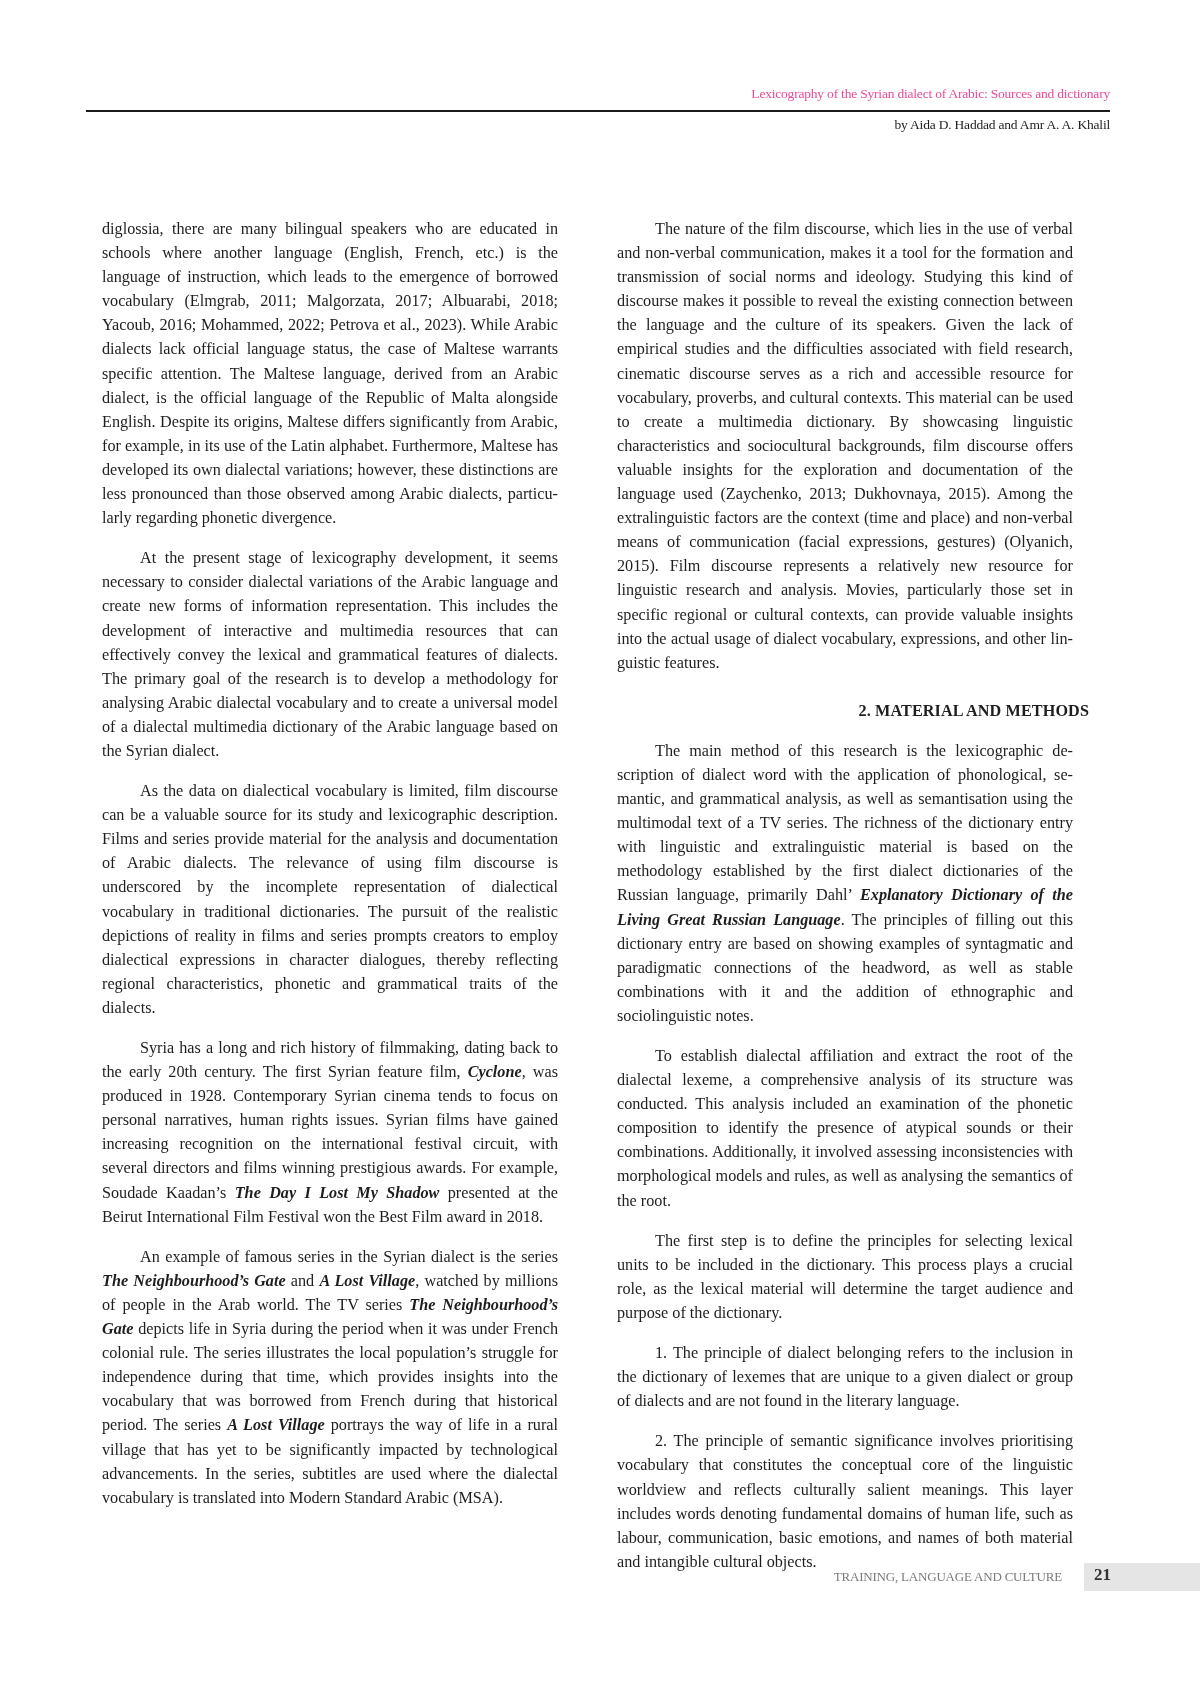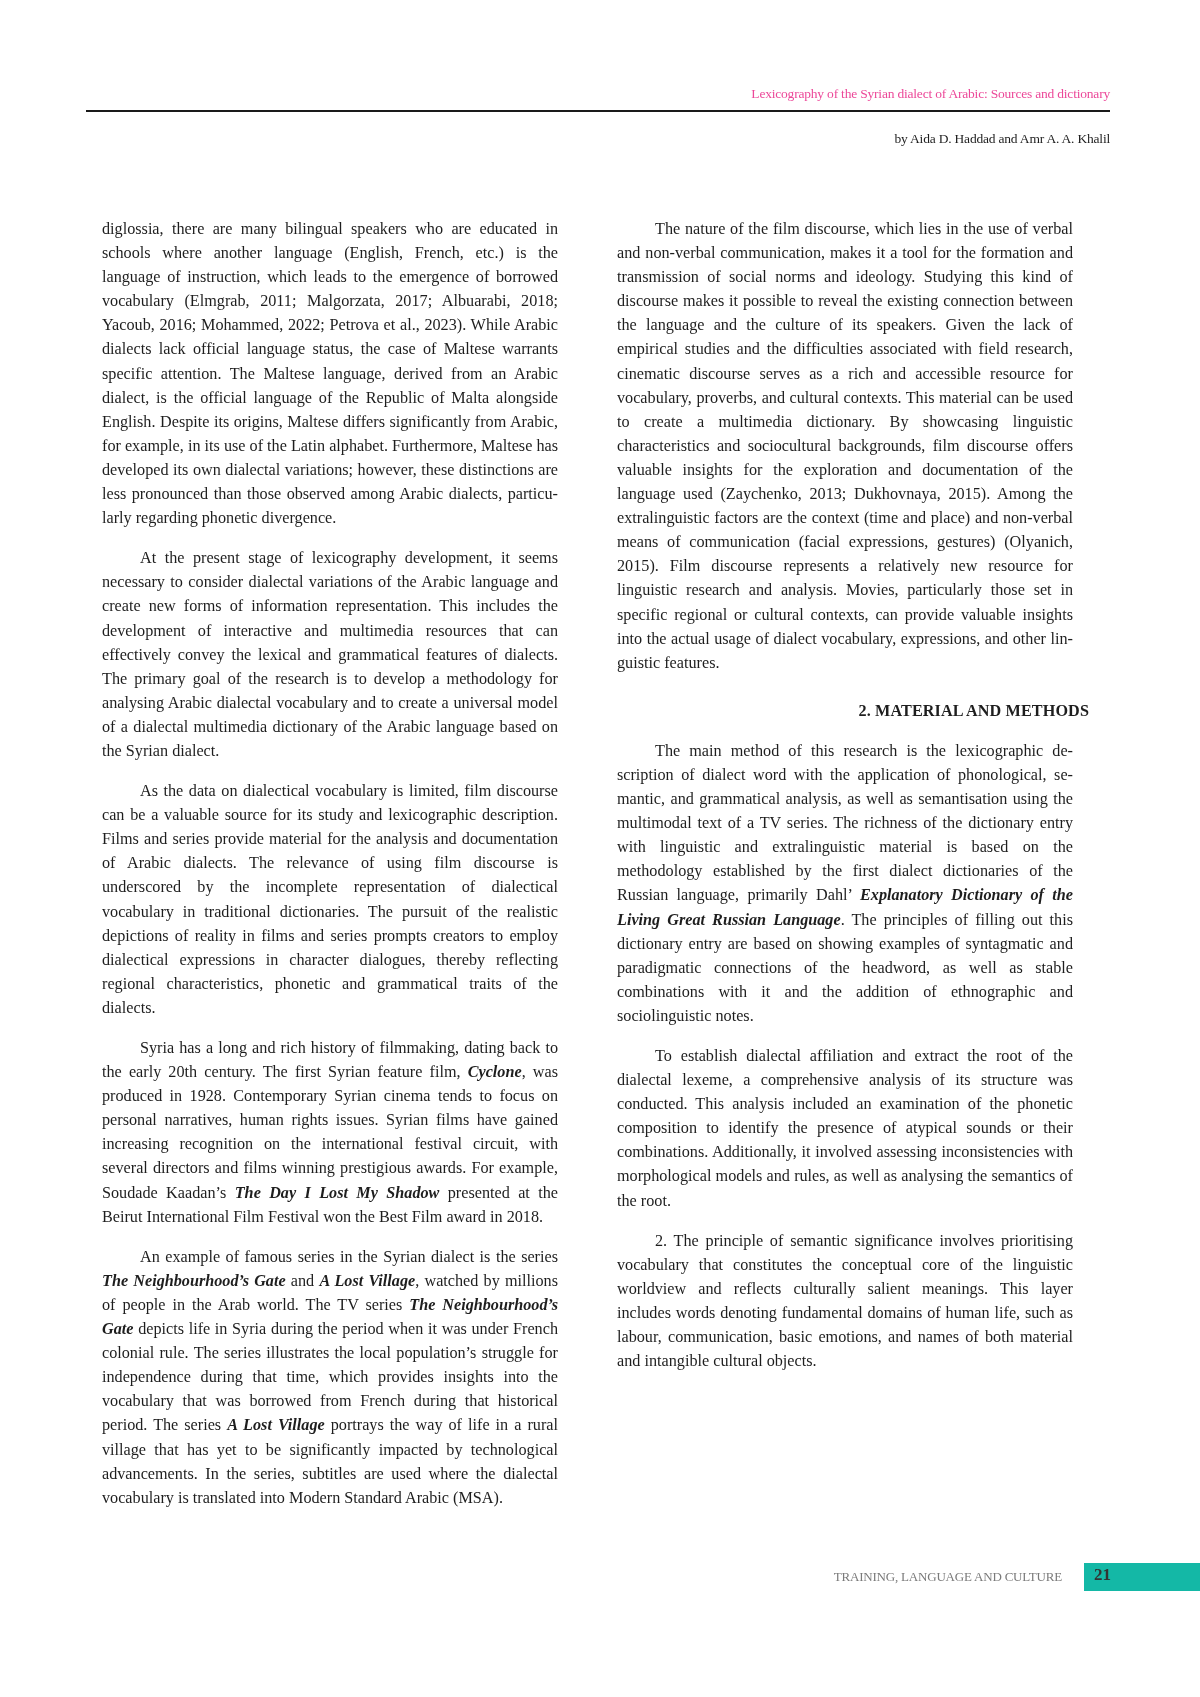"by Aida D. Haddad and" .header-authors { top: 45px -> 31px }
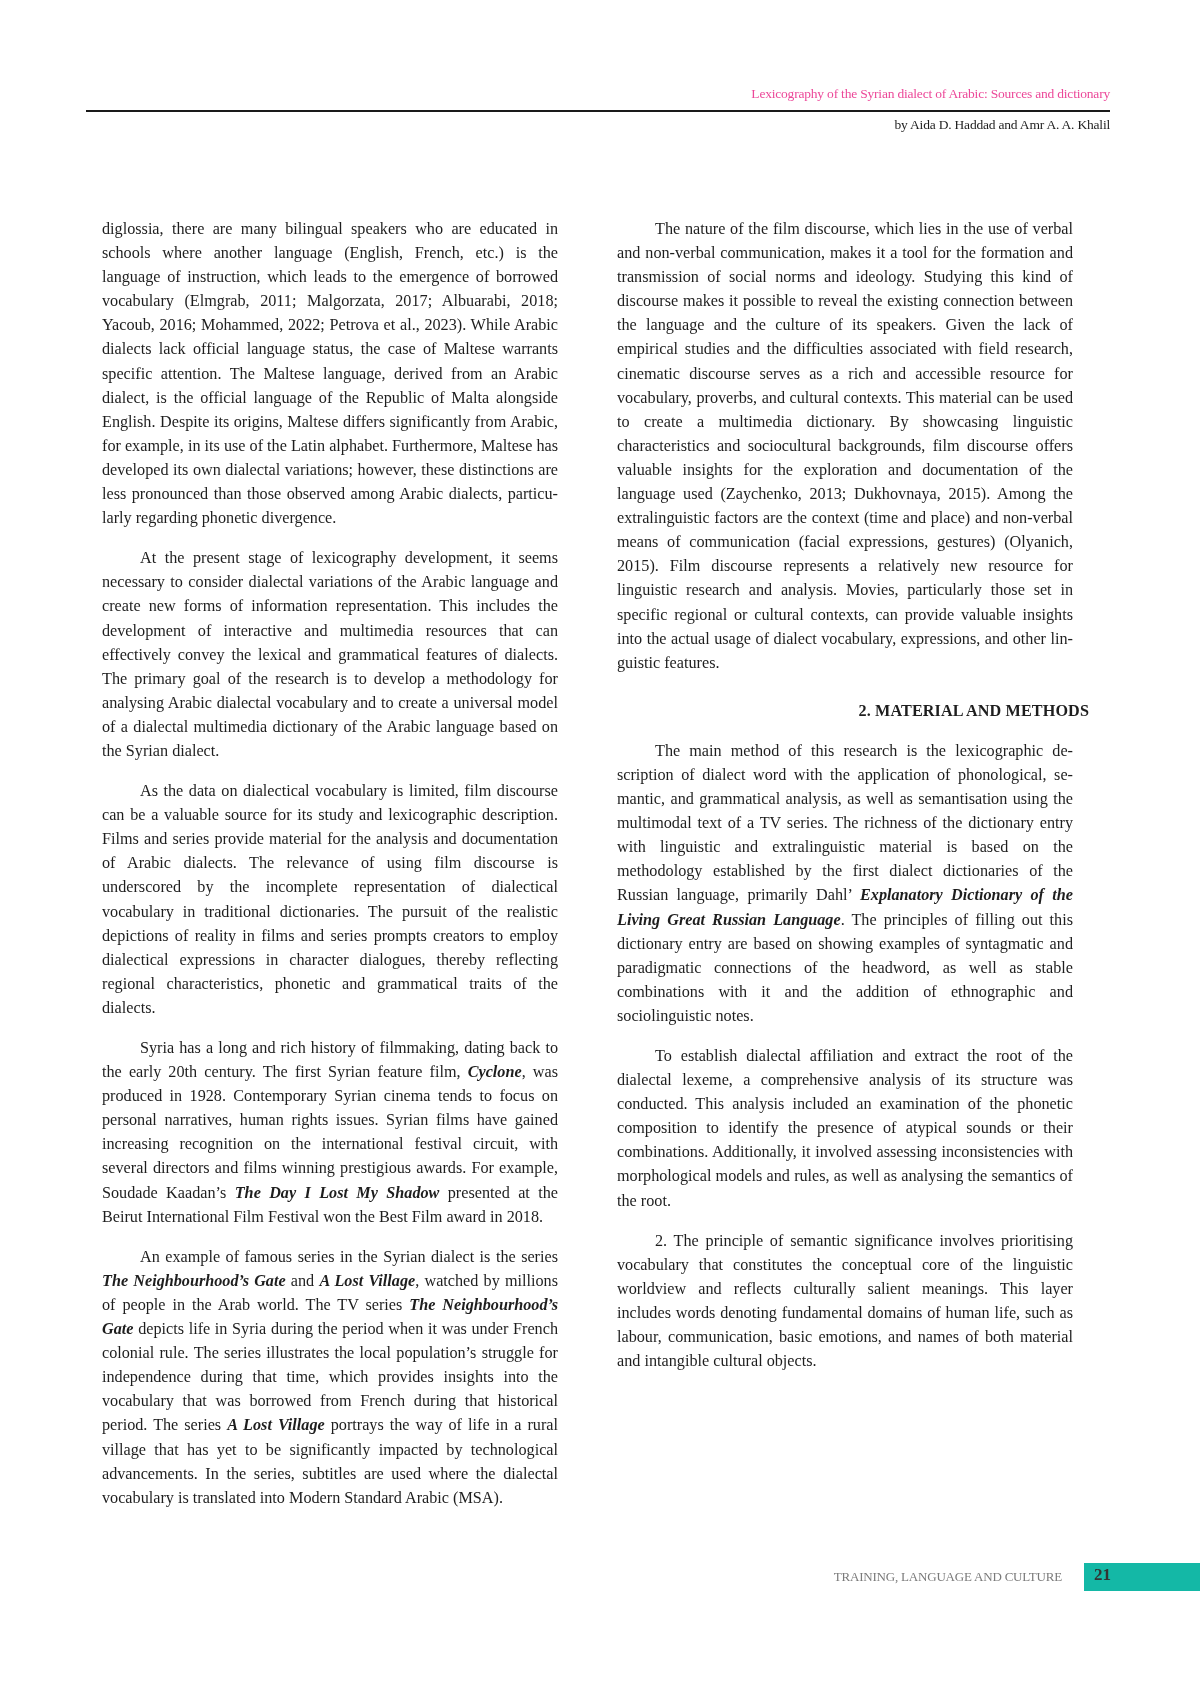"The first step is to" p.indent { html: none -> <p>The first step is to define the principles for selecting lexical units to be included in the dictionary. This process plays a cru­cial role, as the lexical material will determine the target audi­ence and purpose of the dictionary.</p> }
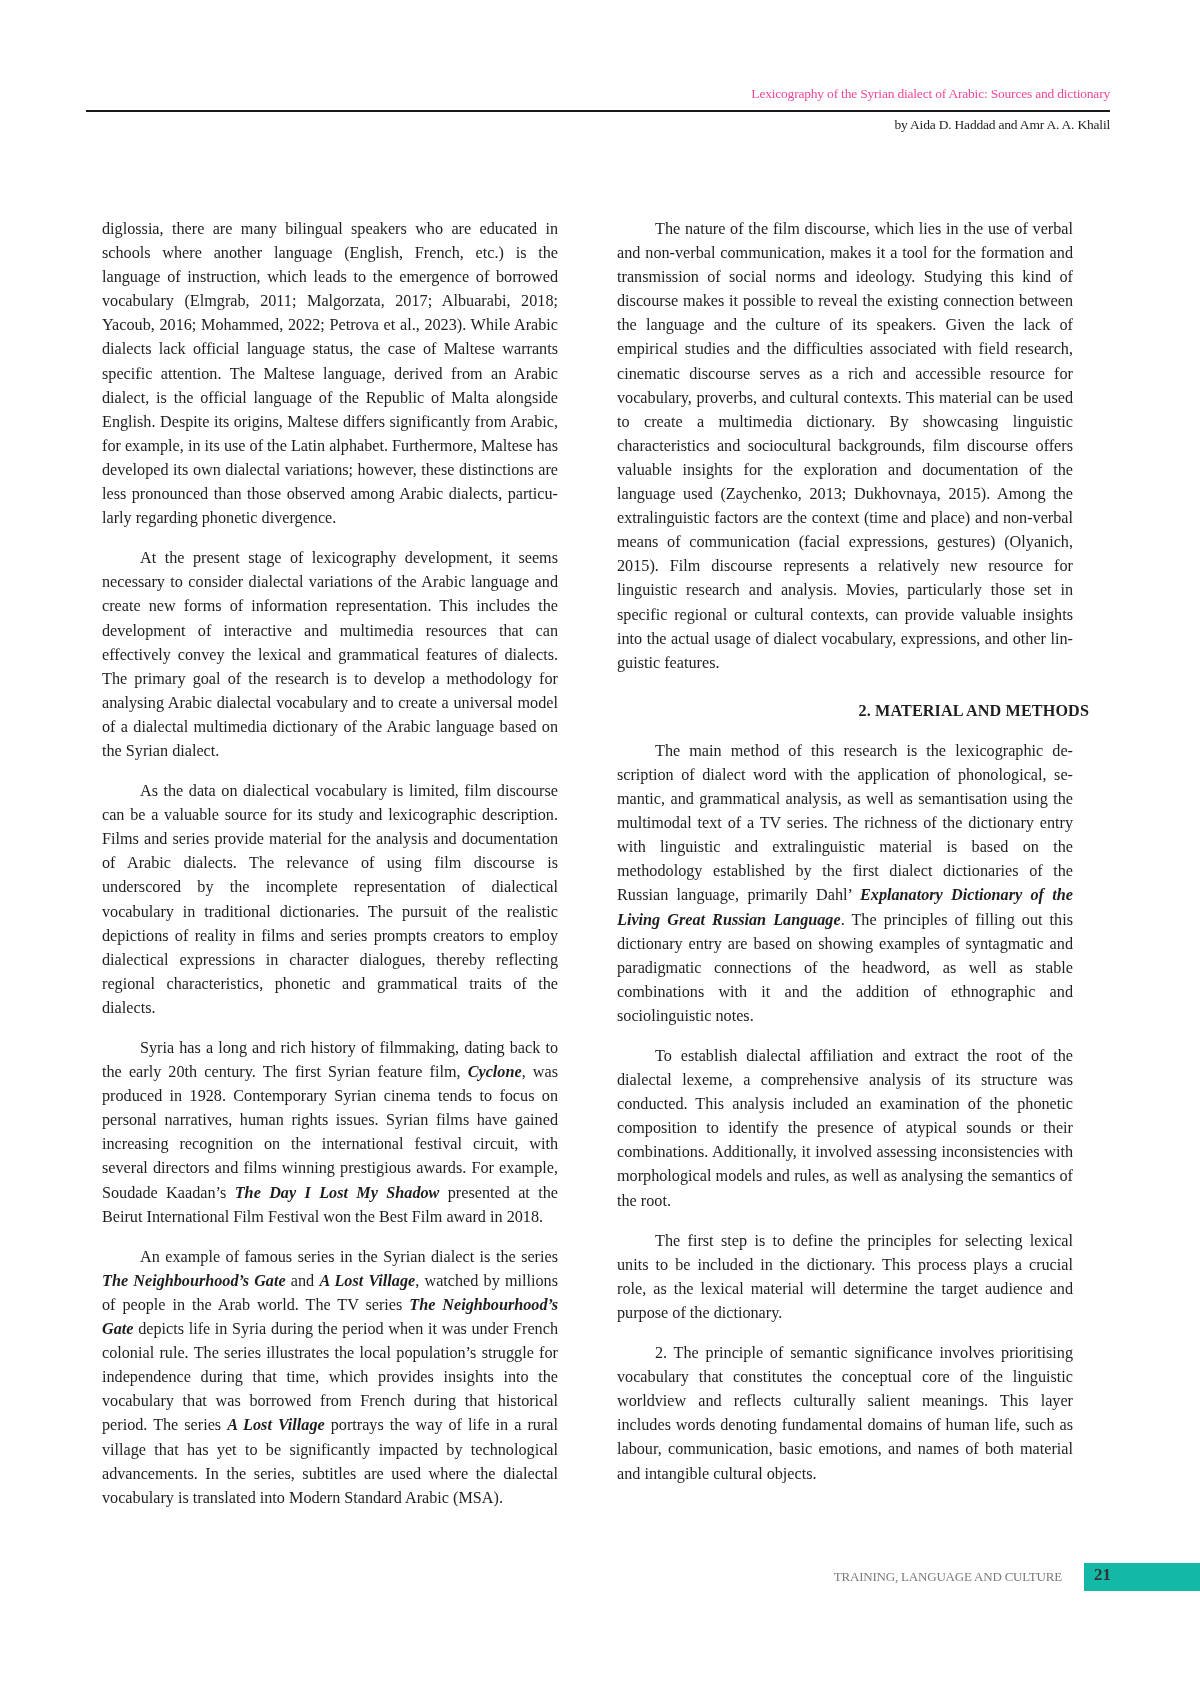"1. The principle of dialect" p.indent { html: none -> <p>1. The principle of dialect belonging refers to the inclusion in the dictionary of lexemes that are unique to a given dialect or group of dialects and are not found in the literary language.</p> }
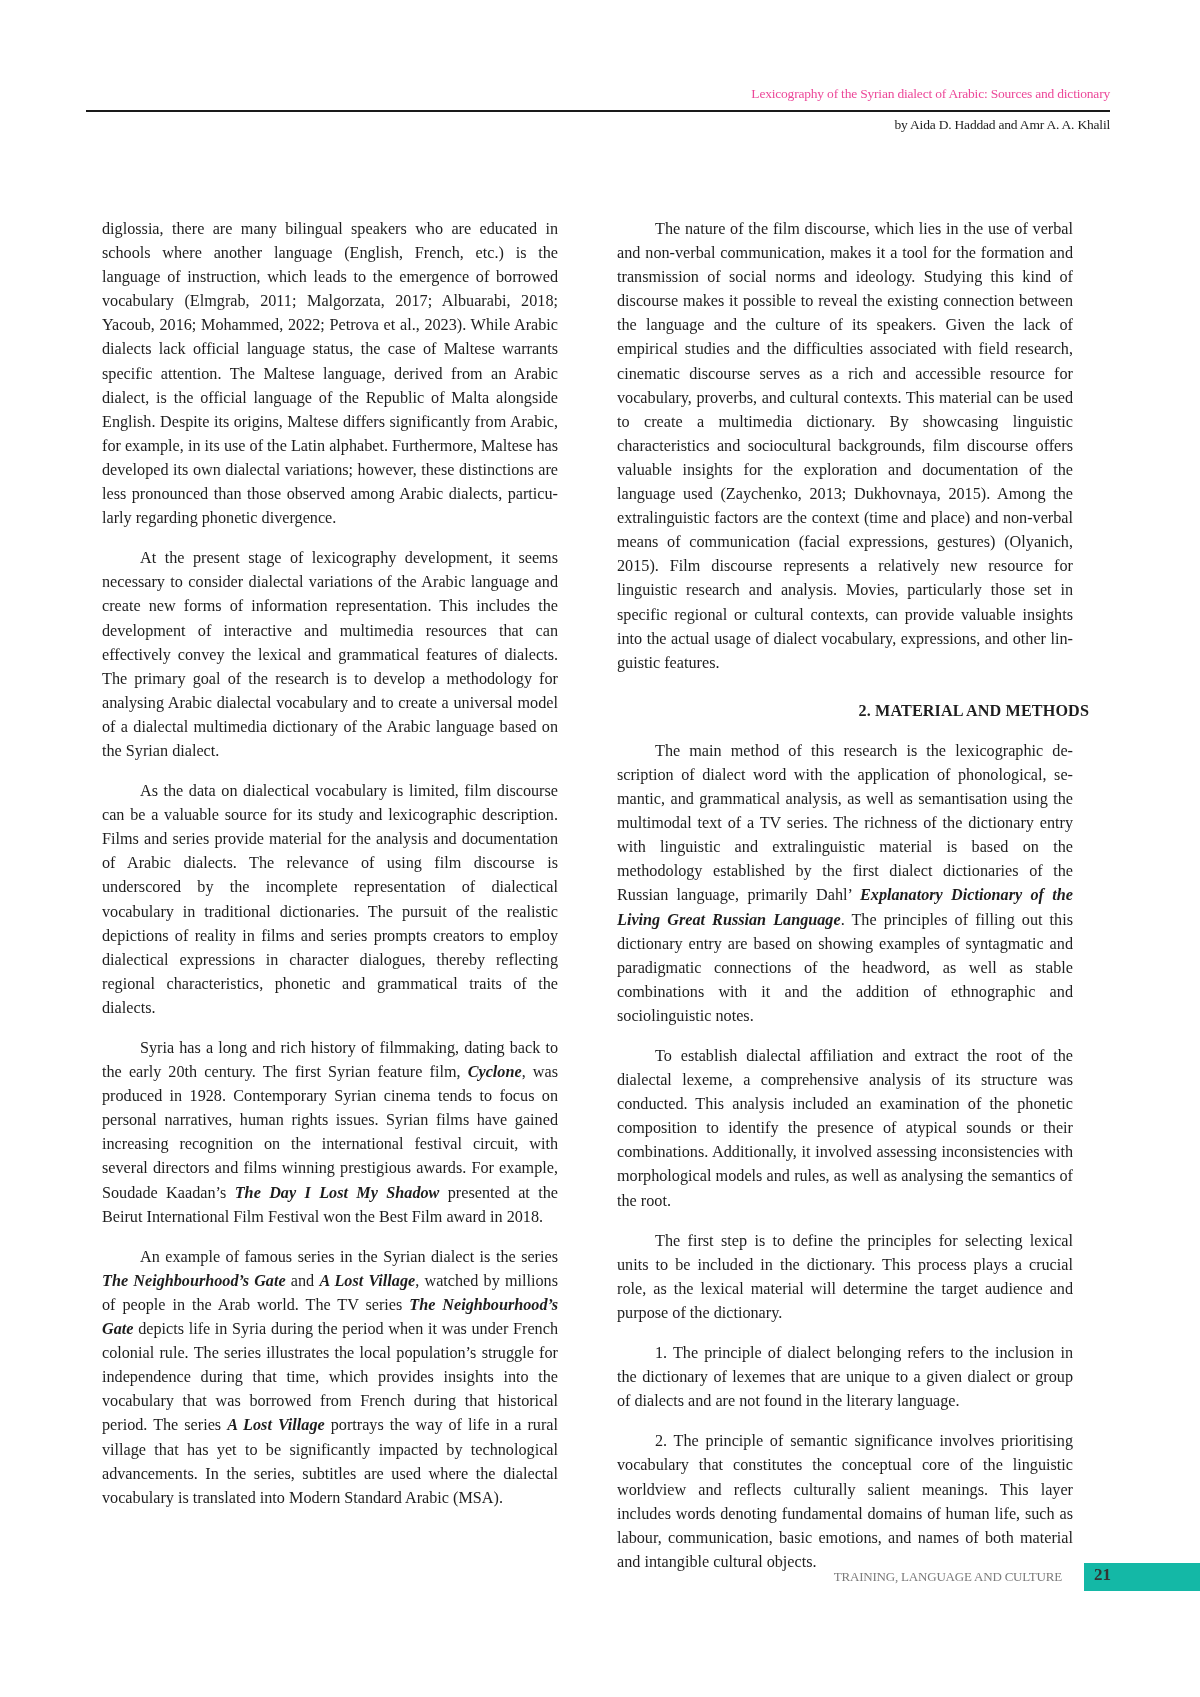"21" .footer-page-box { background: #14b8a6 -> #e5e5e5 }
